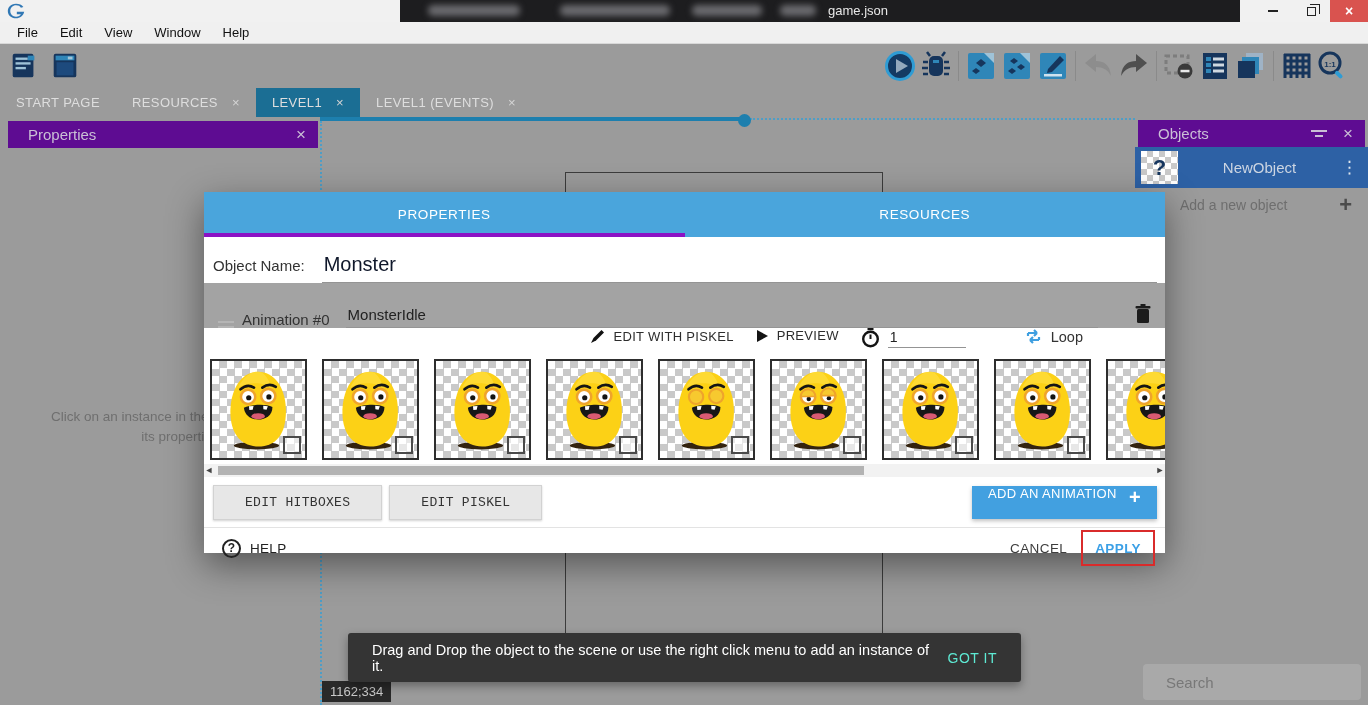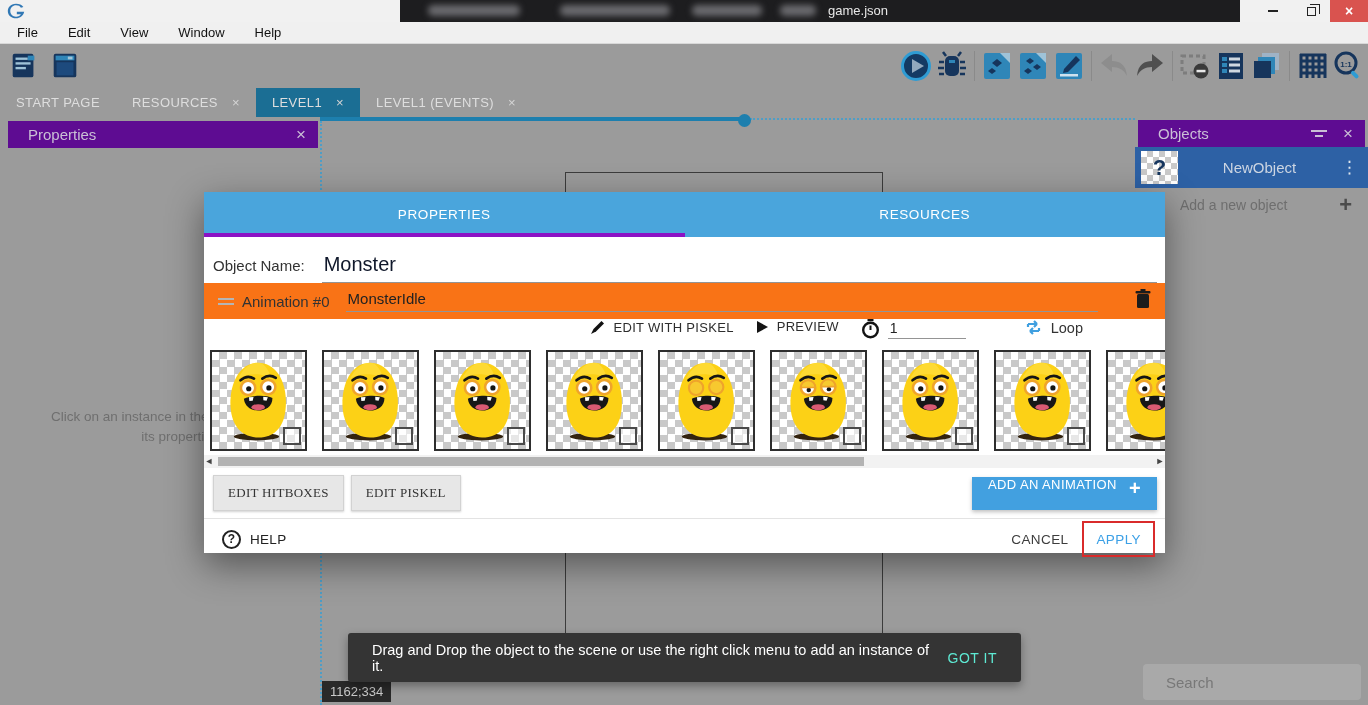"File" .menubar { gap: 12px -> 4px }
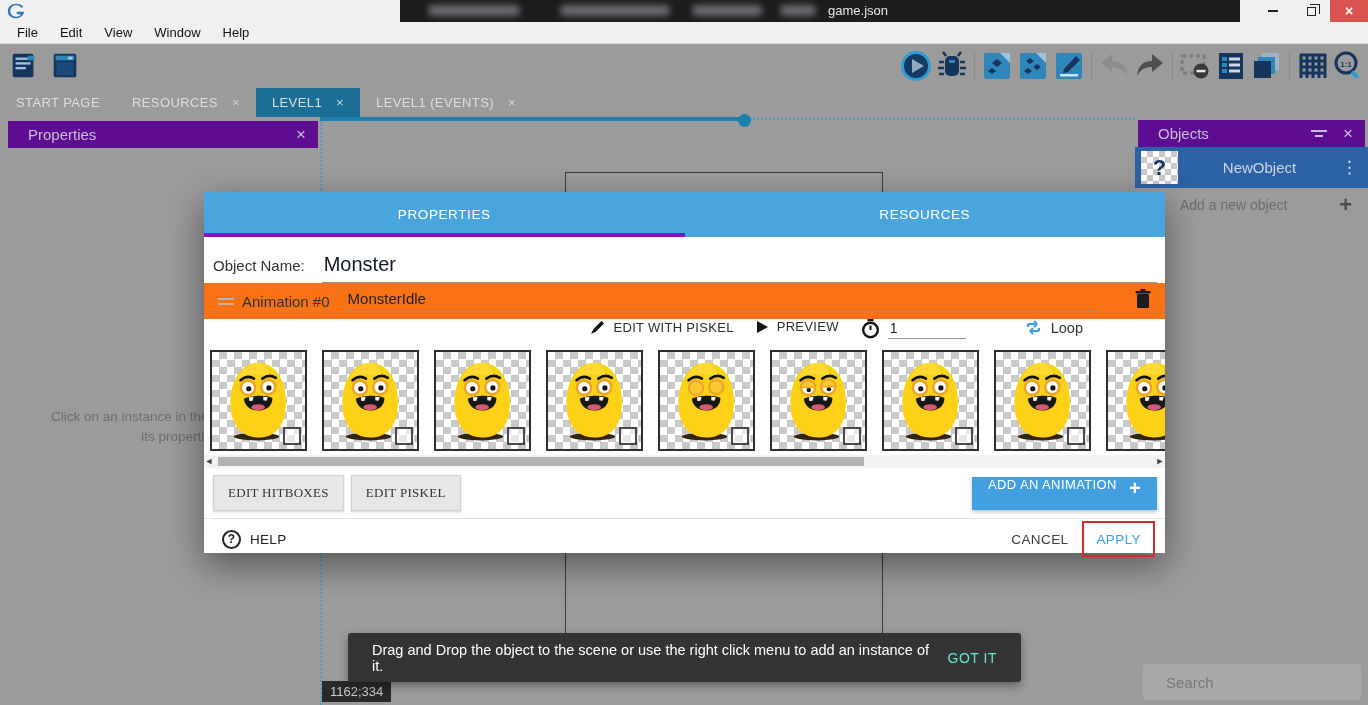"1:1" .tb-right { right: 2px -> 18px }
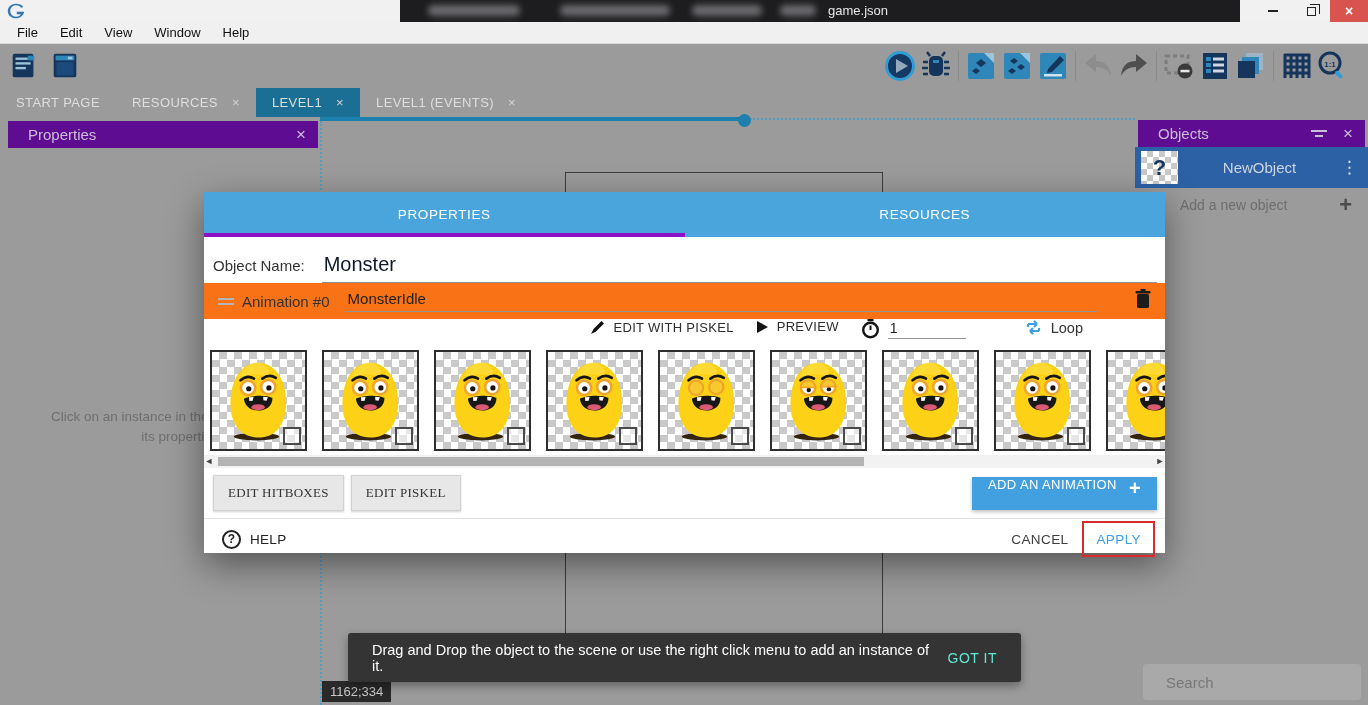"Animation #0" .row-anim { align-items: center -> flex-end; background: #f97316 -> #a3a3a3; height: 36px -> 45px }
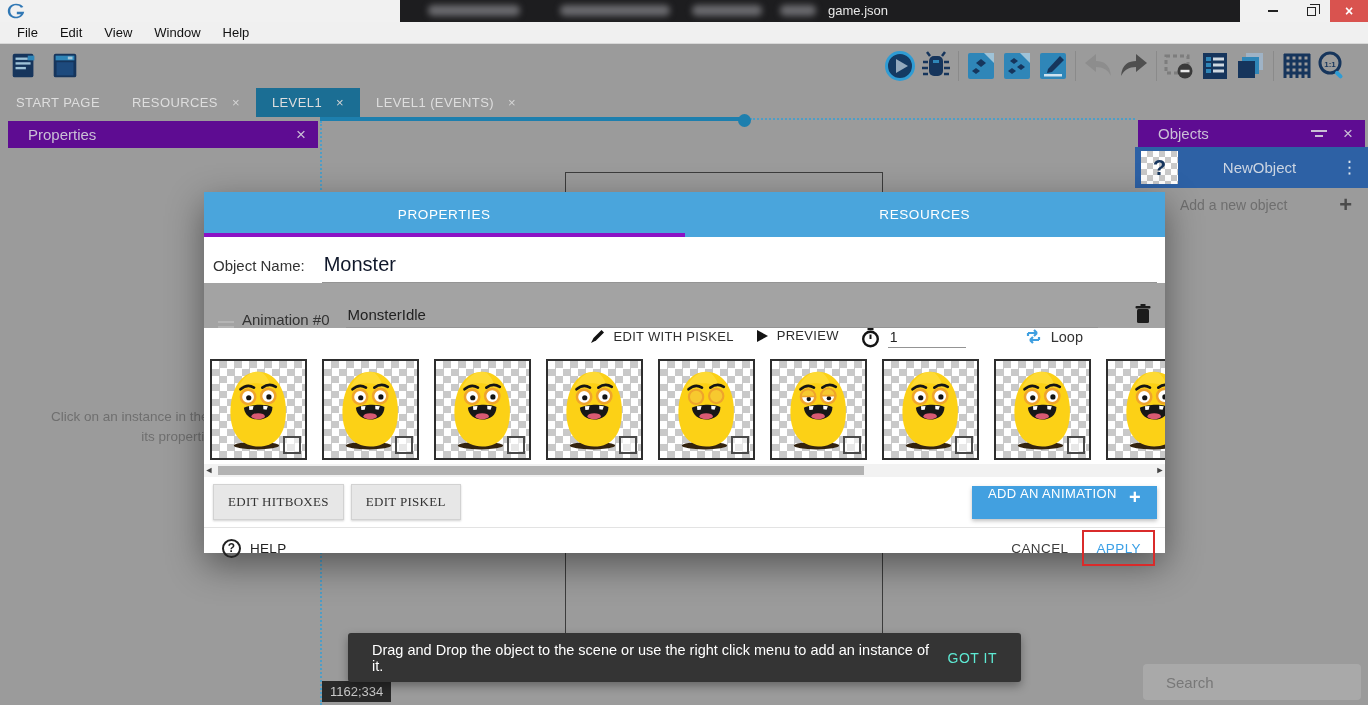"EDIT HITBOXES" .gbtn { font-family: Liberation Serif, serif -> Liberation Mono, monospace; padding: 9px 14px -> 9px 31px }
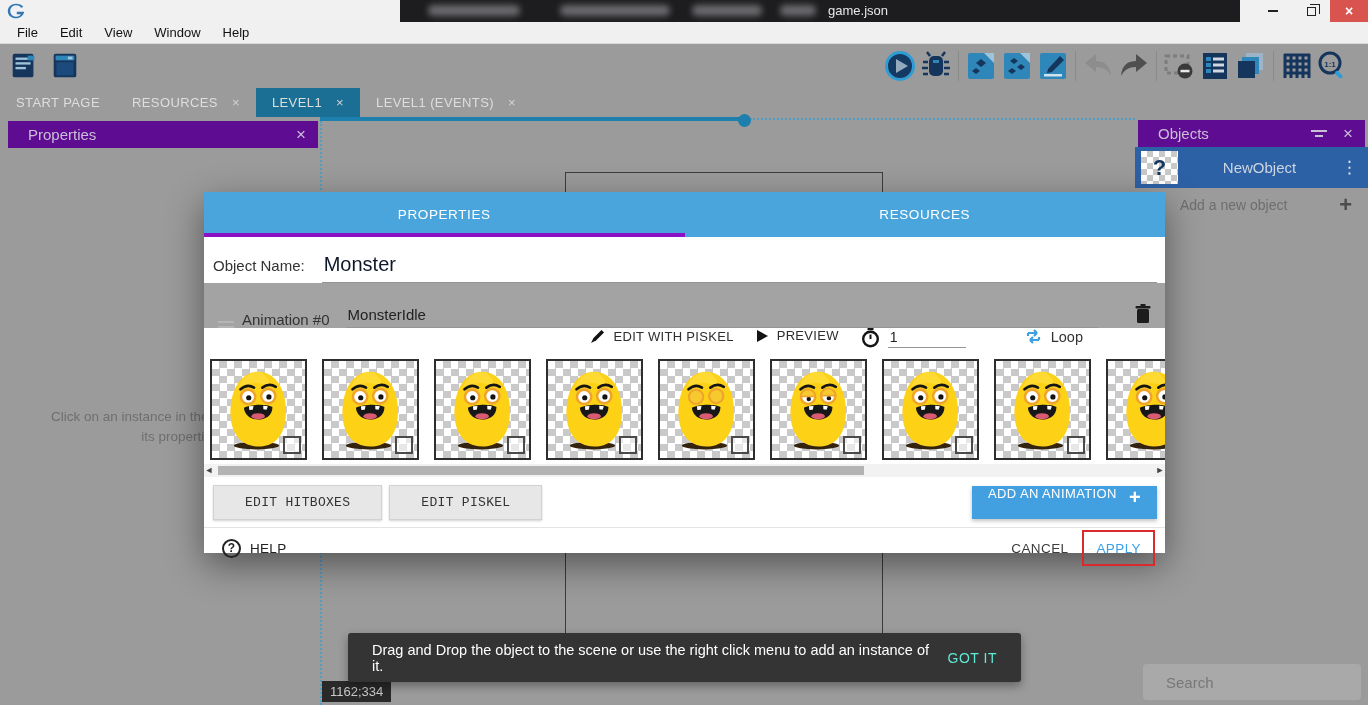"APPLY" .apply-box { font-weight: none -> bold }
